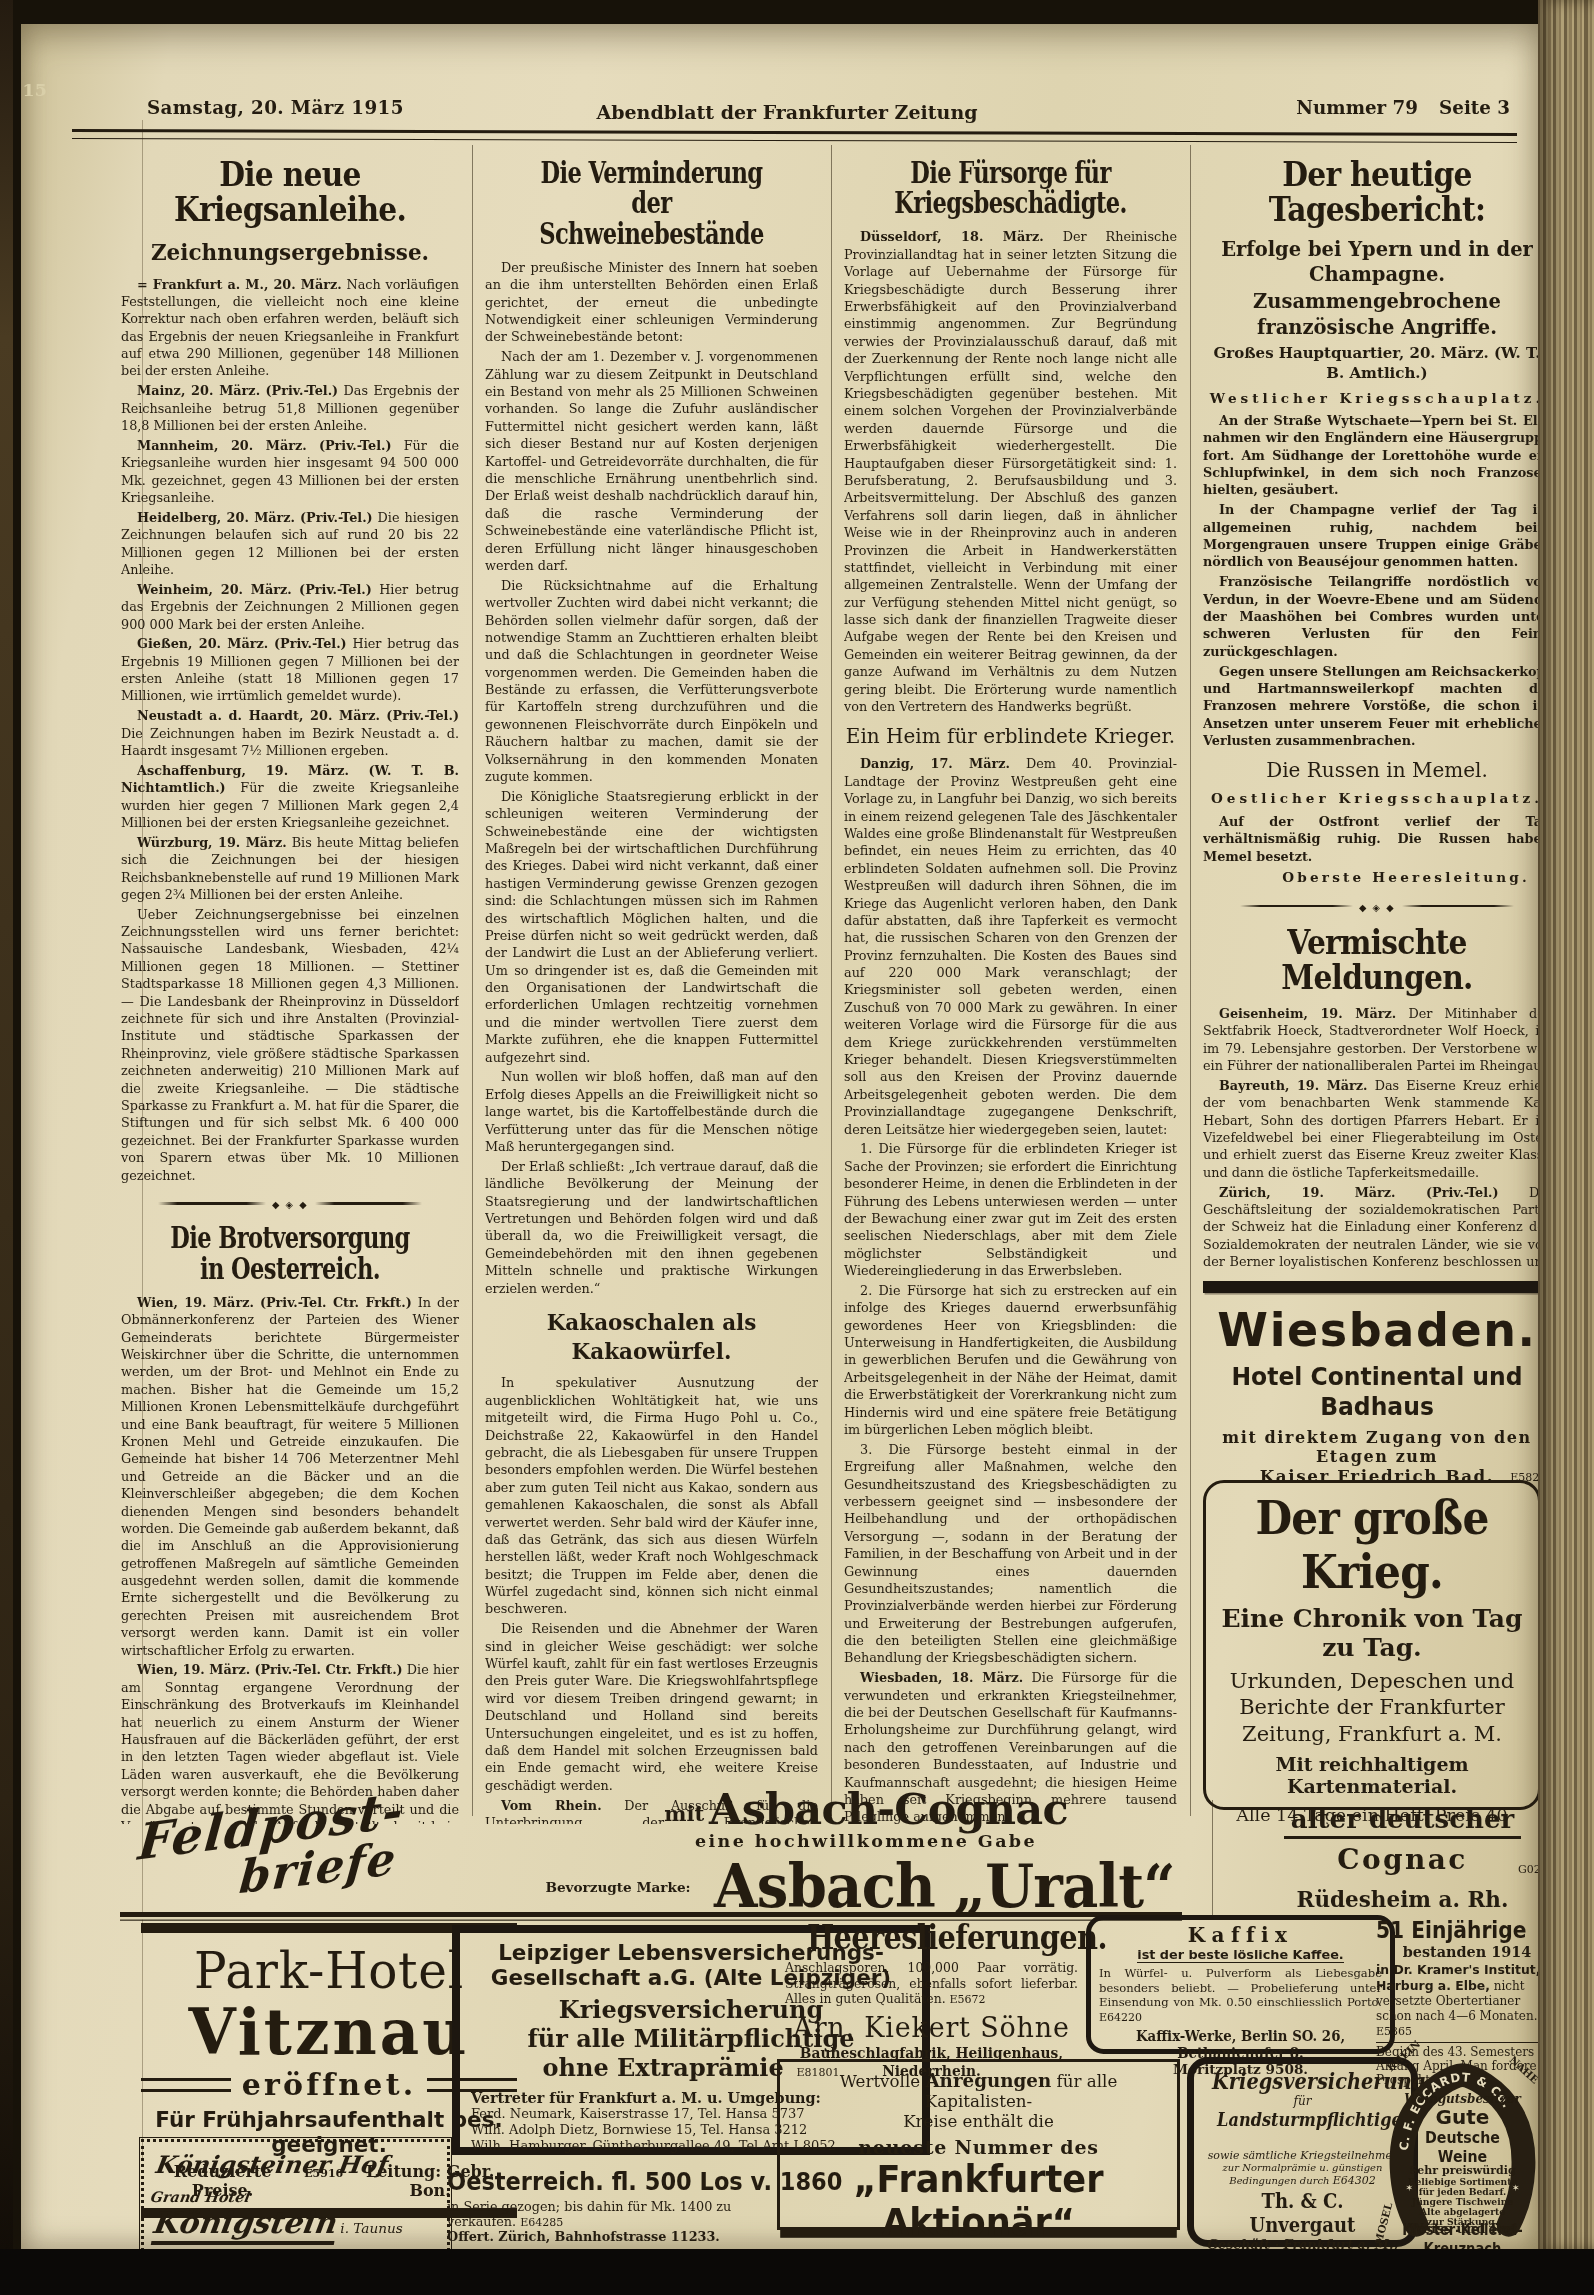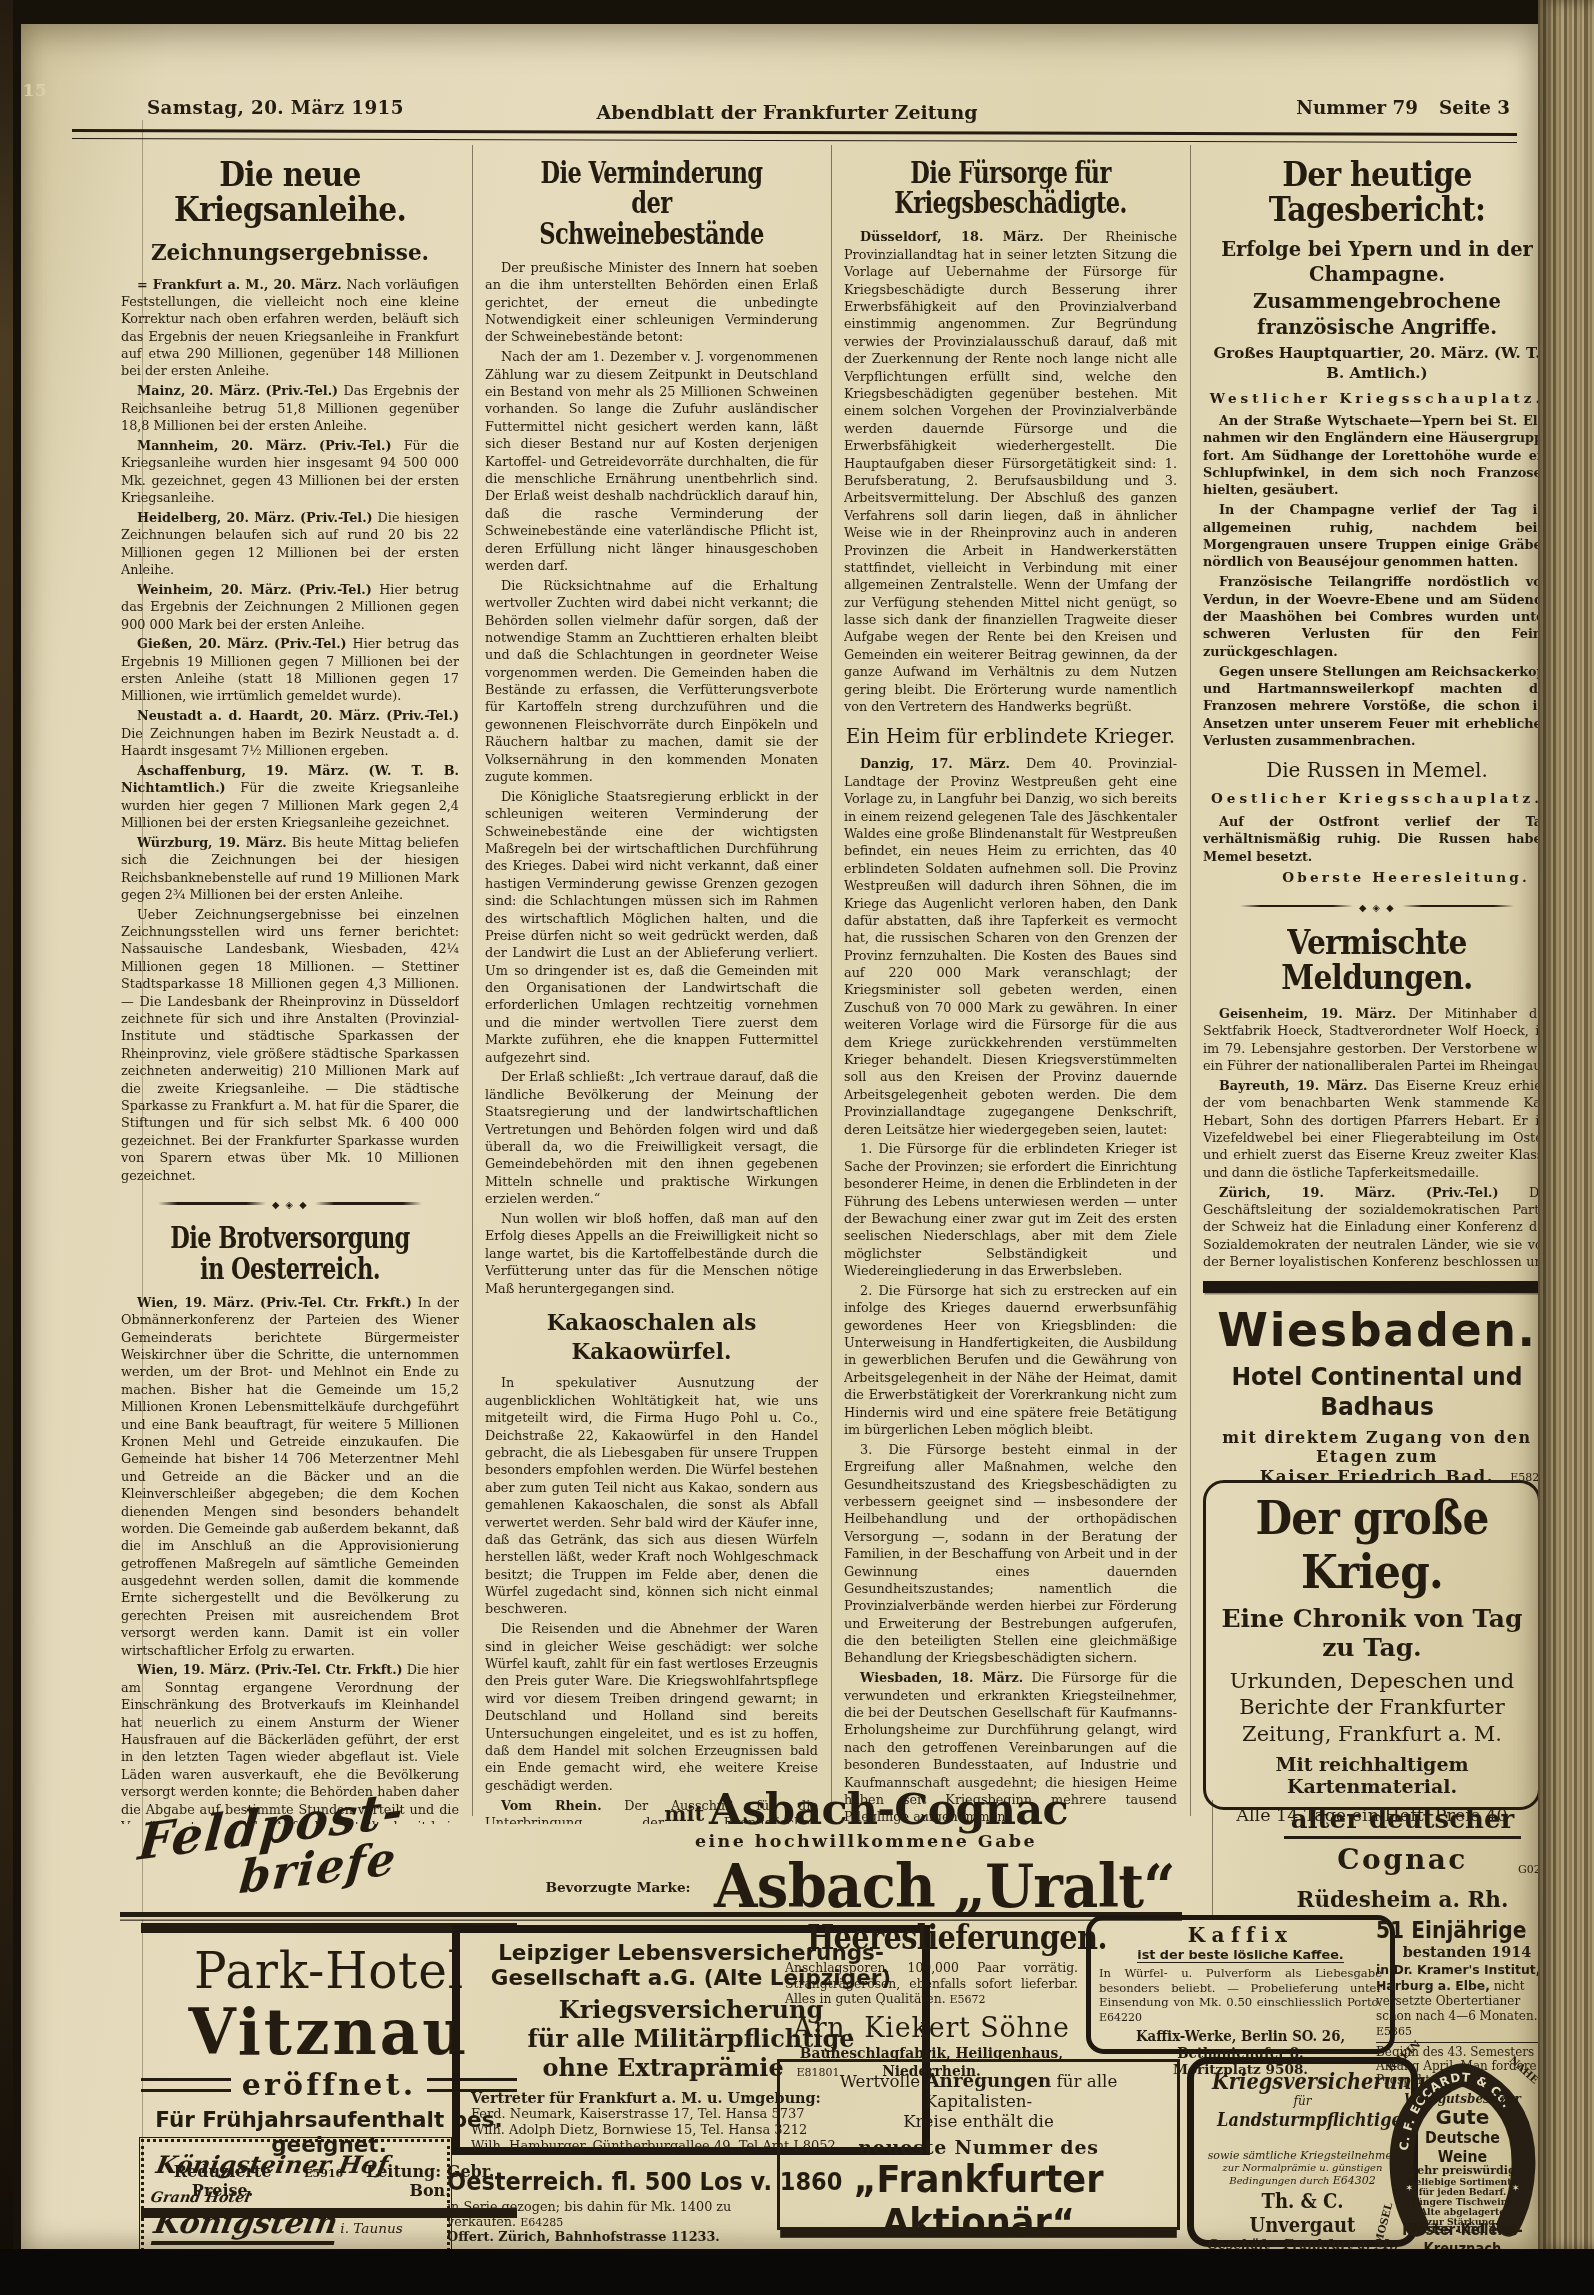"Der Erlaß schließt: „Ich vertraue" div.blk { order: before "Nun wollen wir bloß hoffen," -> after "Nun wollen wir bloß hoffen," }
